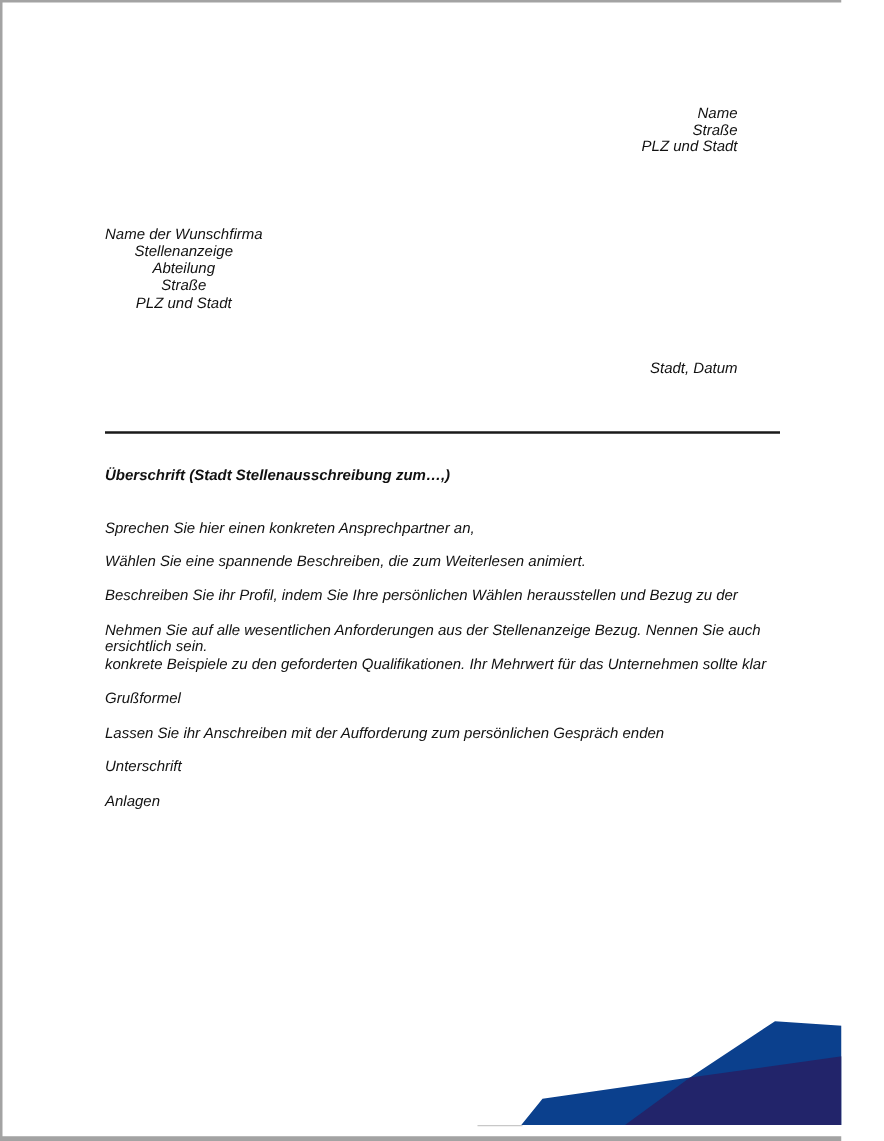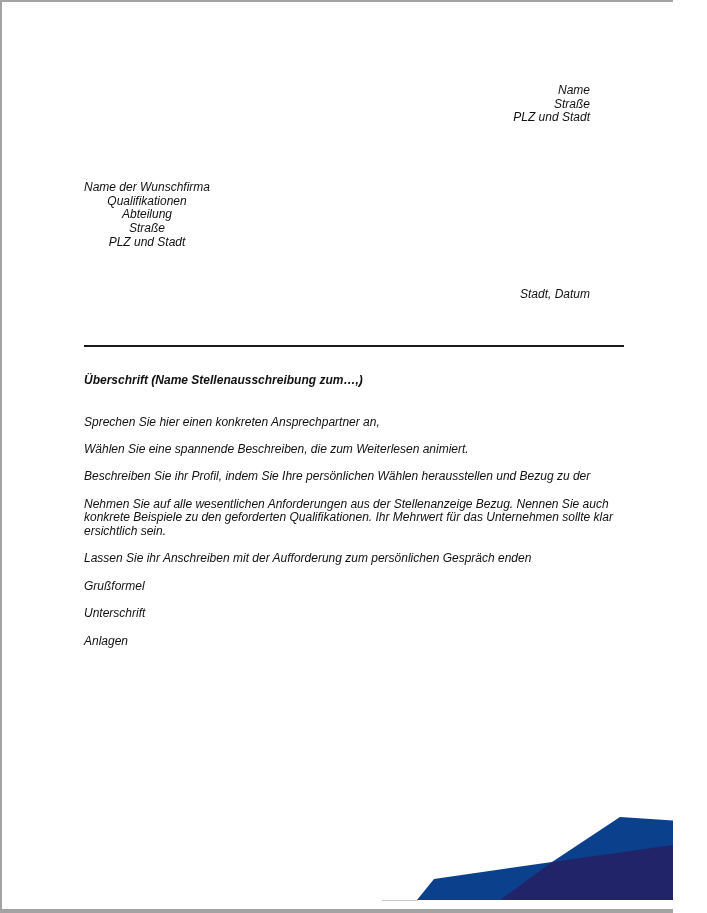"Qualifikationen" span.line { text: Qualifikationen -> Stellenanzeige }
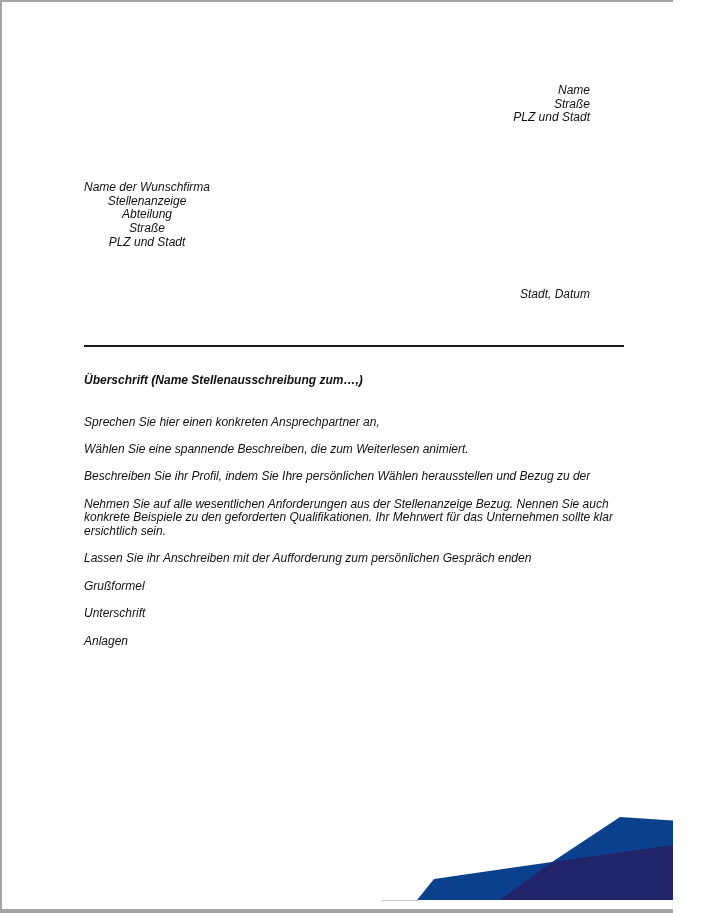"Überschrift (Name Stellenausschreibung" div.block { text: Name -> Stadt }
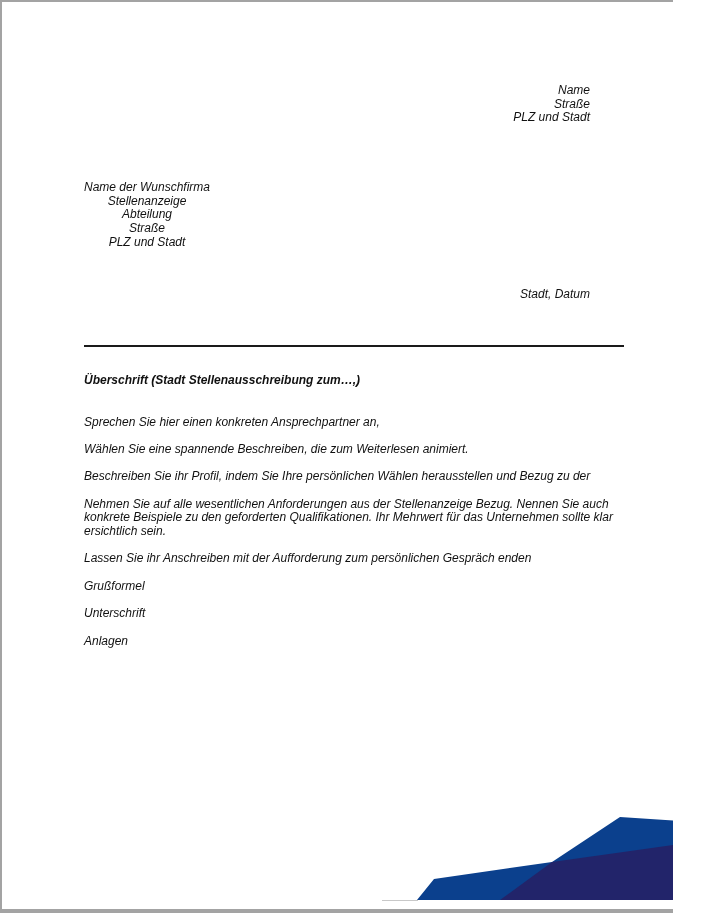"konkrete Beispiele zu den geforderten" span.line { order: before "ersichtlich sein." -> after "ersichtlich sein." }
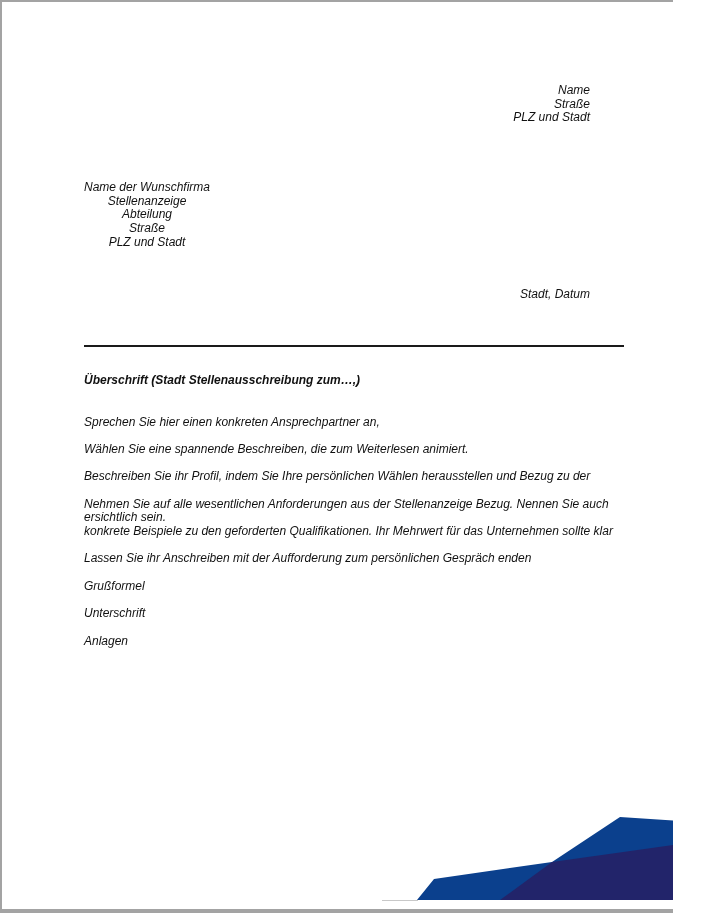"Lassen Sie ihr Anschreiben mit" div.para { order: before "Grußformel" -> after "Grußformel" }
